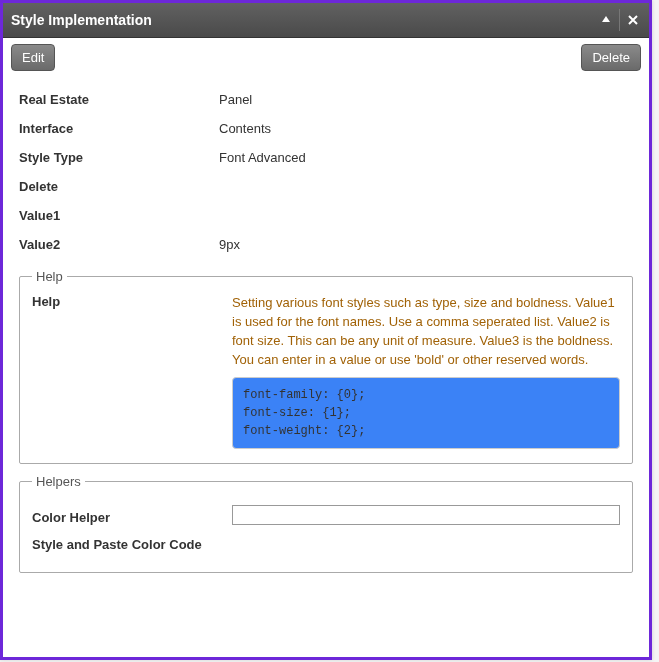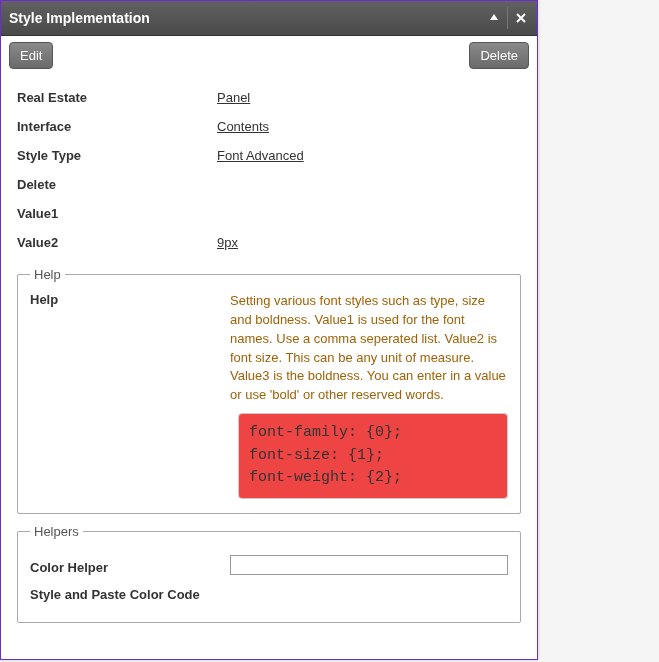"Style Implementation" .panel { border: 1px solid #6d28d9 -> 3px solid #6d28d9; width: 538px -> 652px }
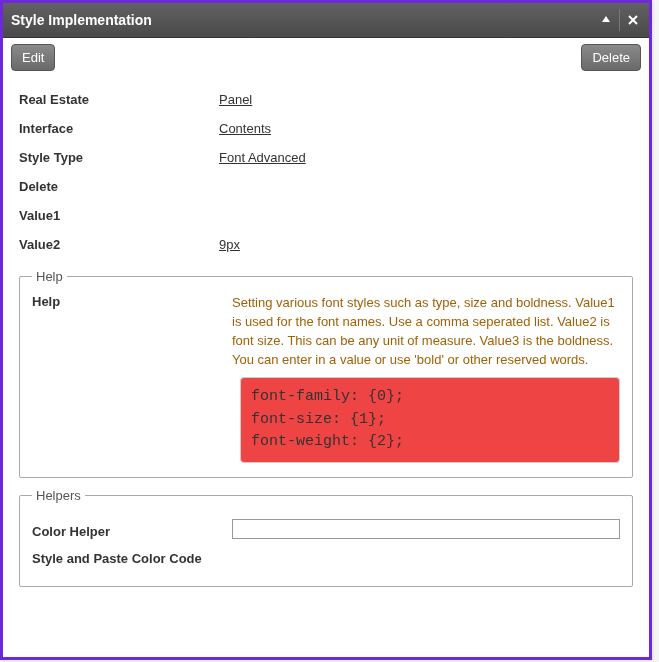"Panel" .row-value { text-decoration: underline -> none }
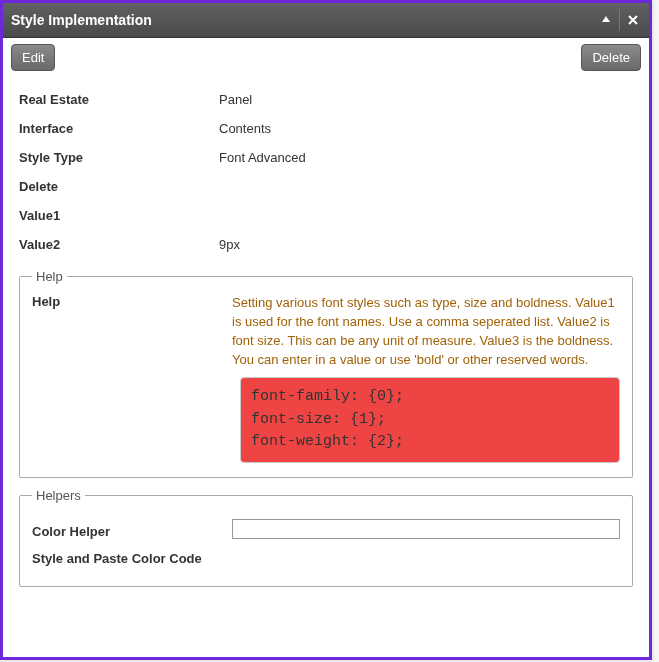"font-family: {0};" pre.codebox { background: #ef4444 -> #3b82f6; font-size: 15px -> 12px; margin-left: 8px -> none }
